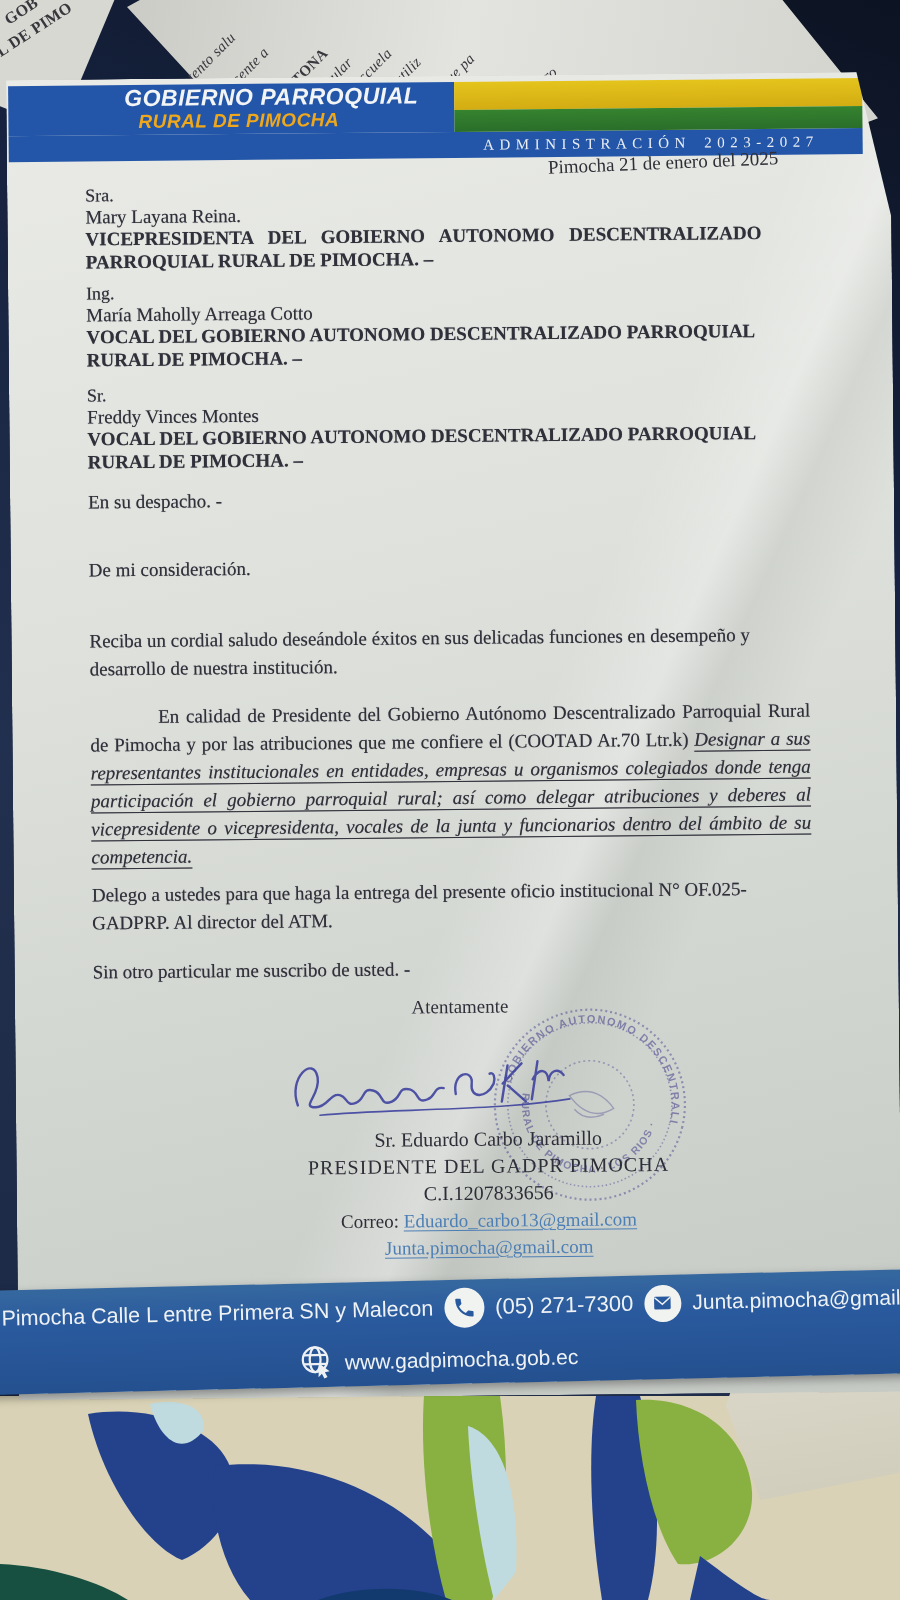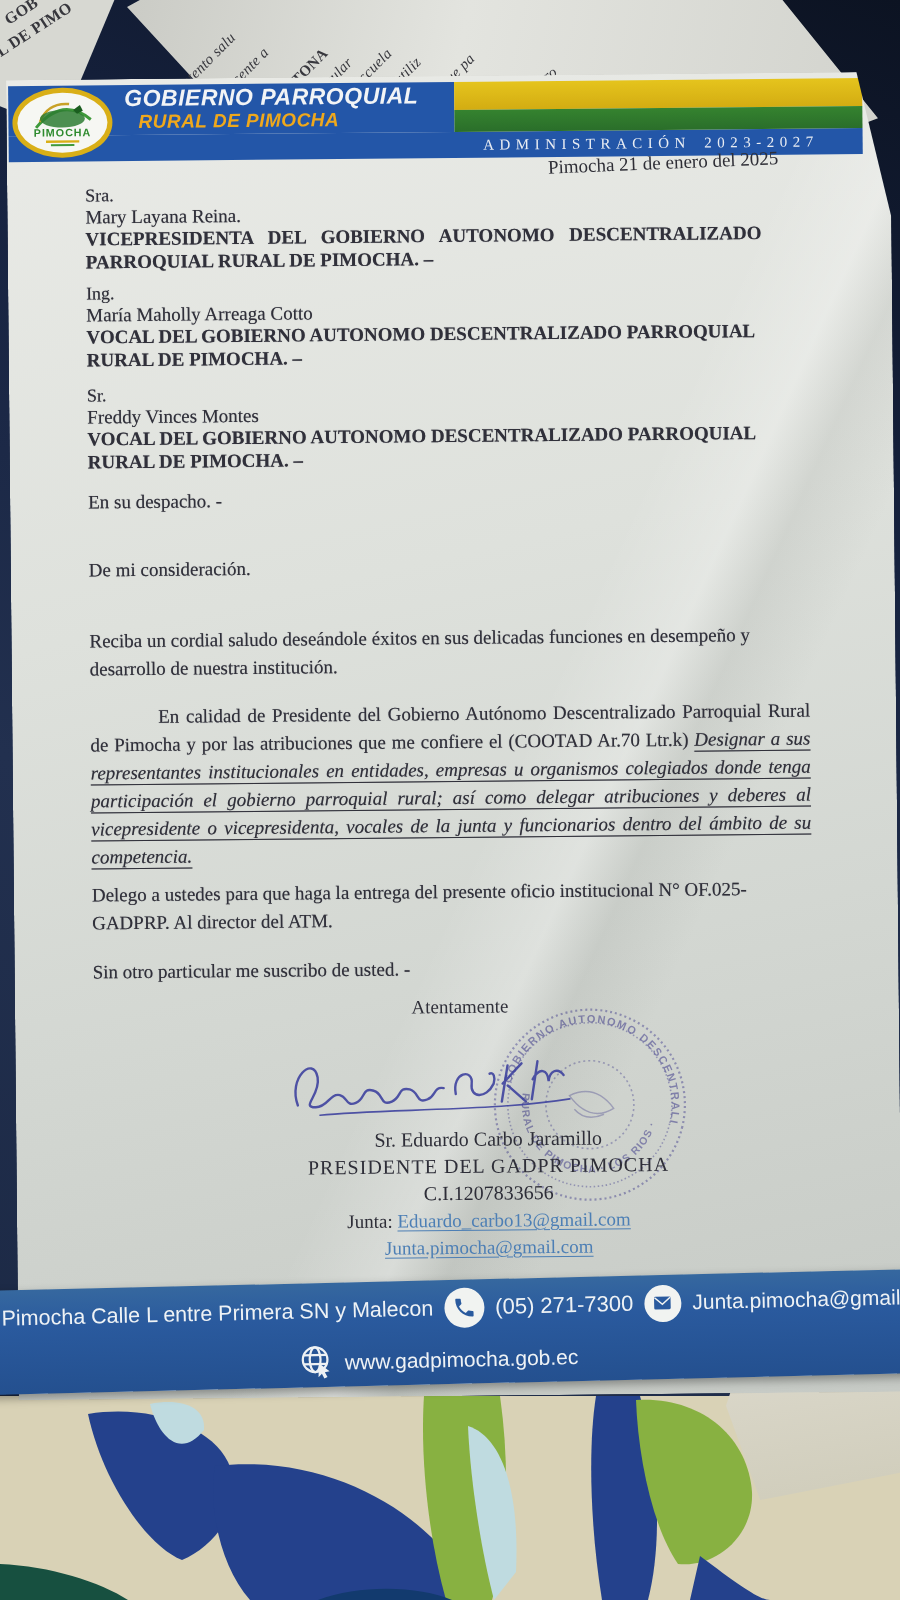"PIMOCHA" div.logo { html: <div> <svg> <path></path> <path></path> <ellipse></ellipse> <path></path> <text>PIMOCHA</text> <rect></rect> <rect></rect> </svg> </div> -> none }
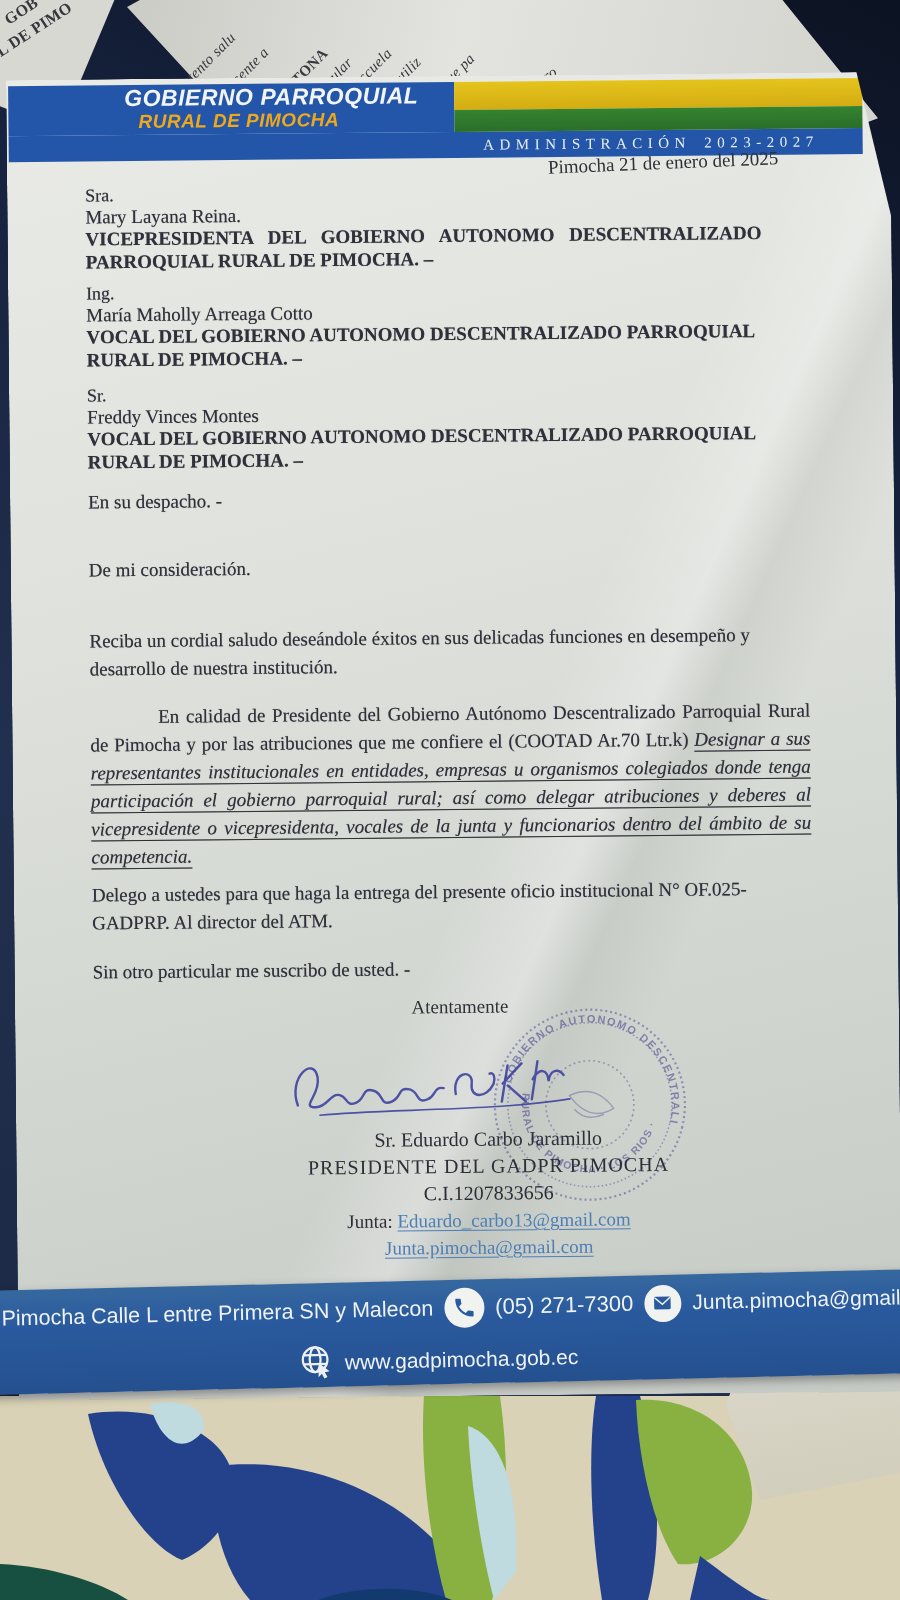"Junta:" span { text: Junta -> Correo }
